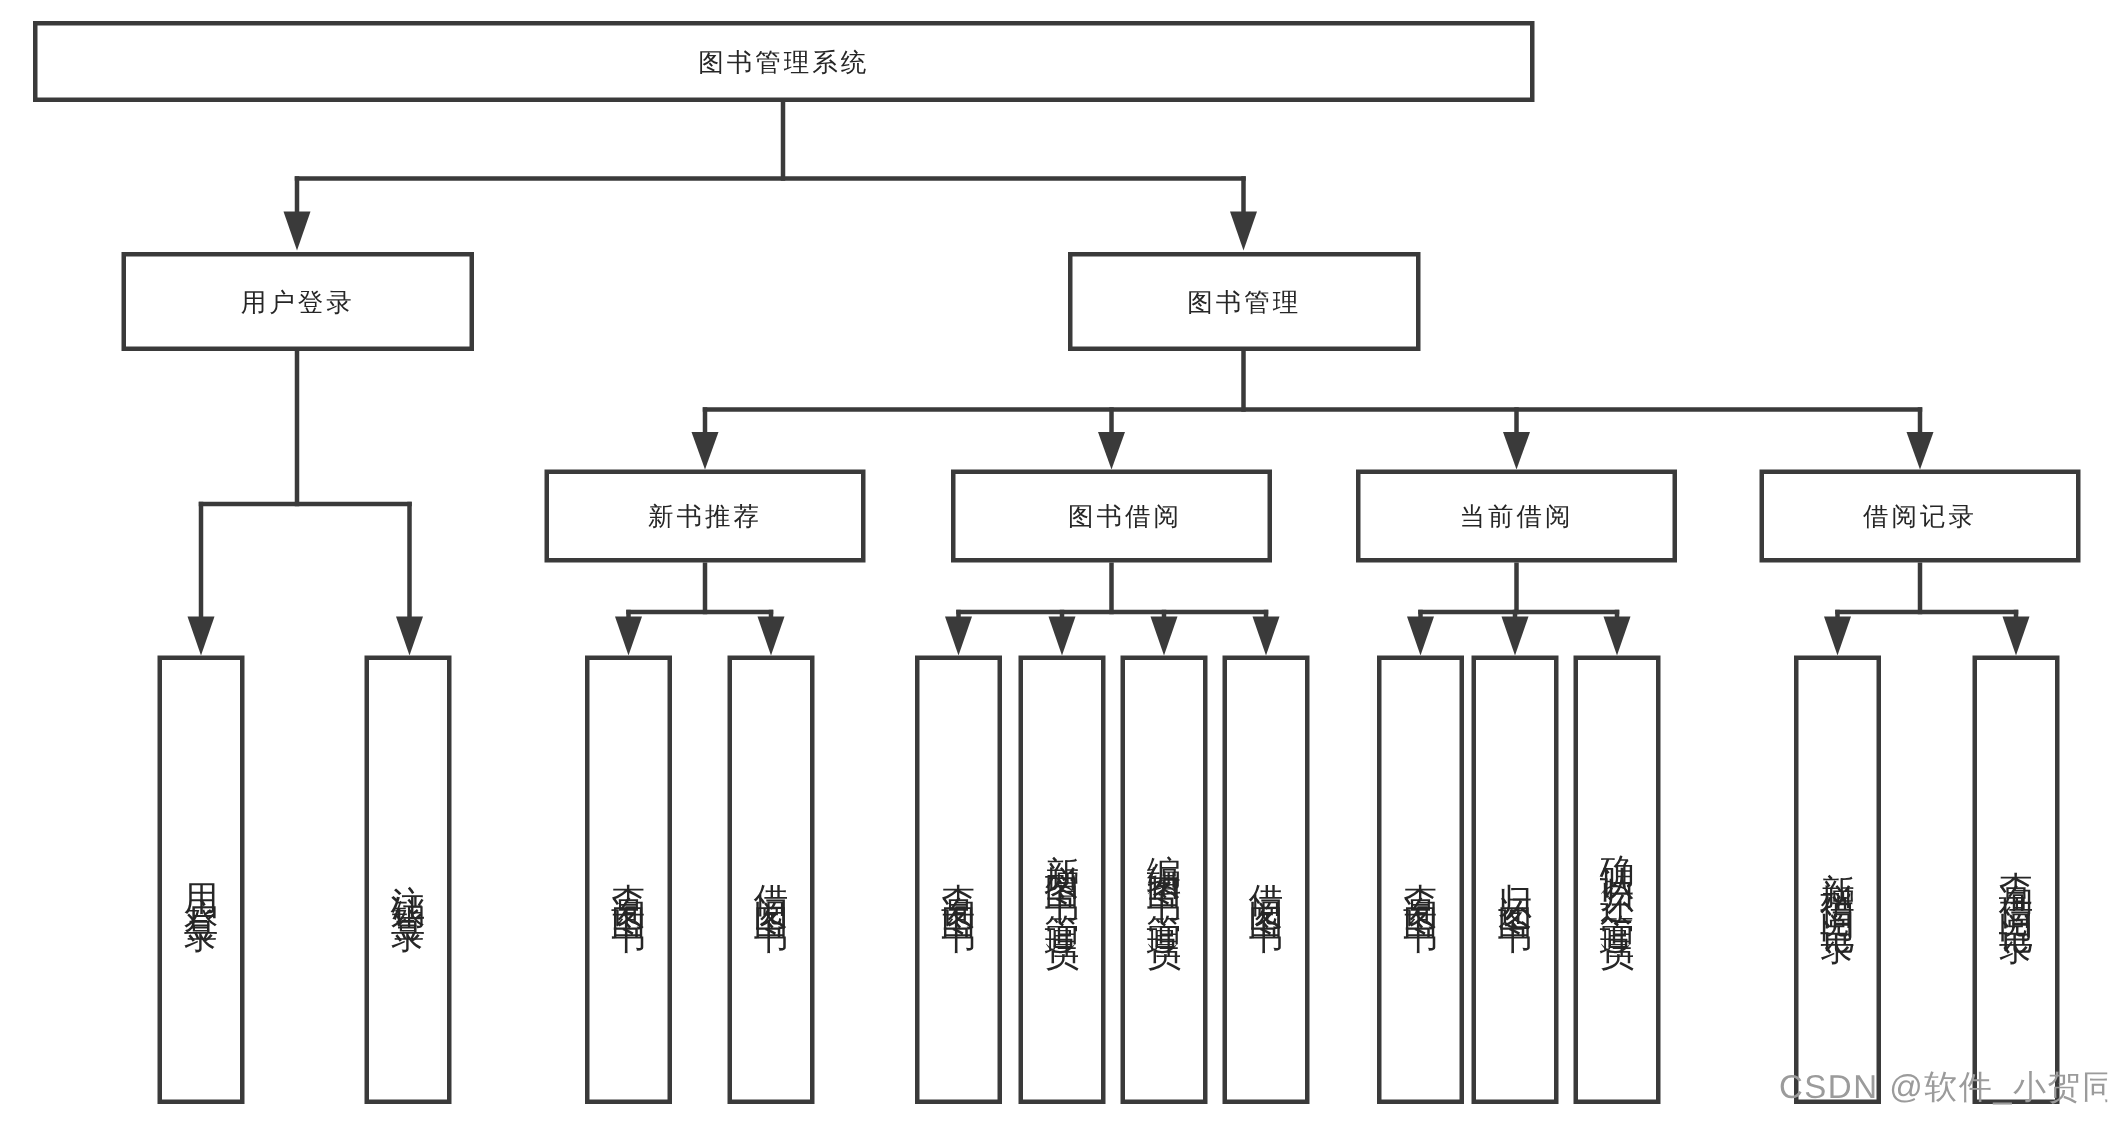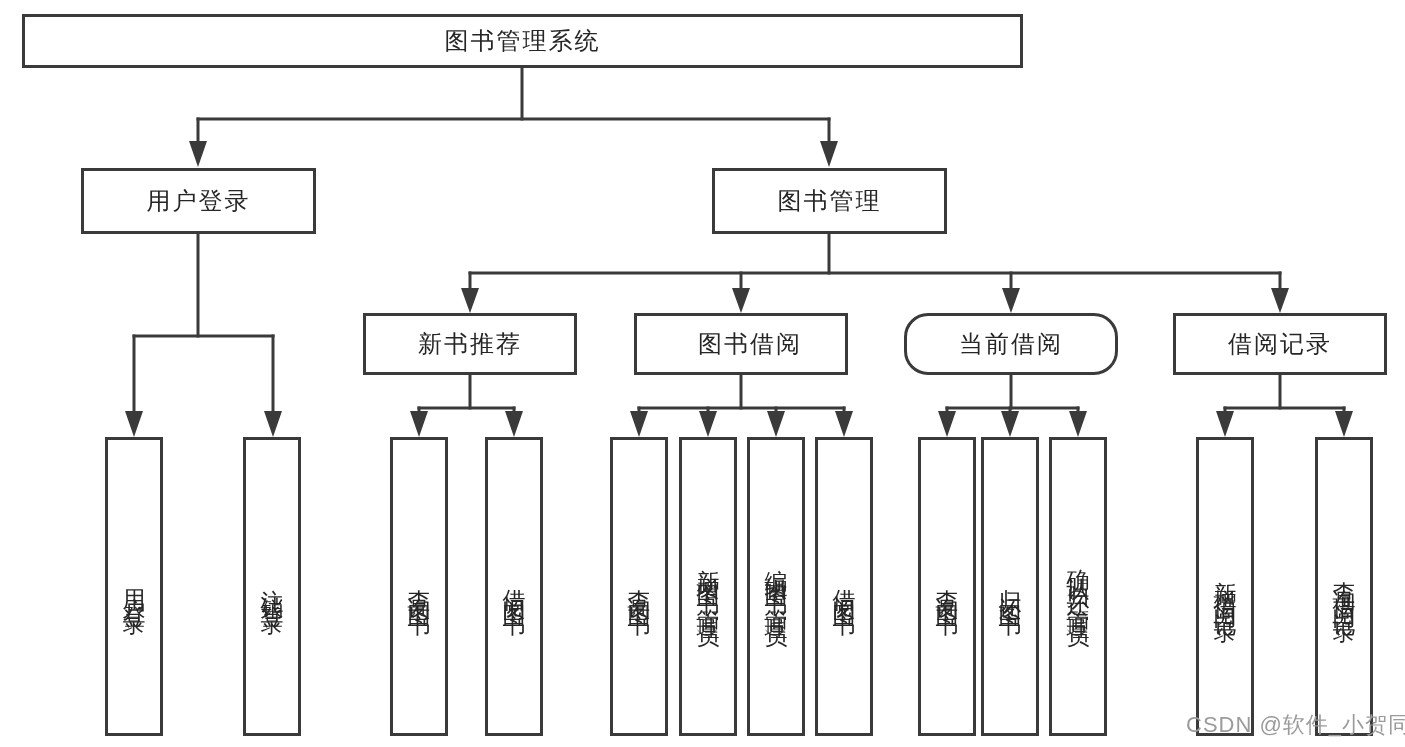"图书管理系统" .h-label { font-size: 24px -> 17px }
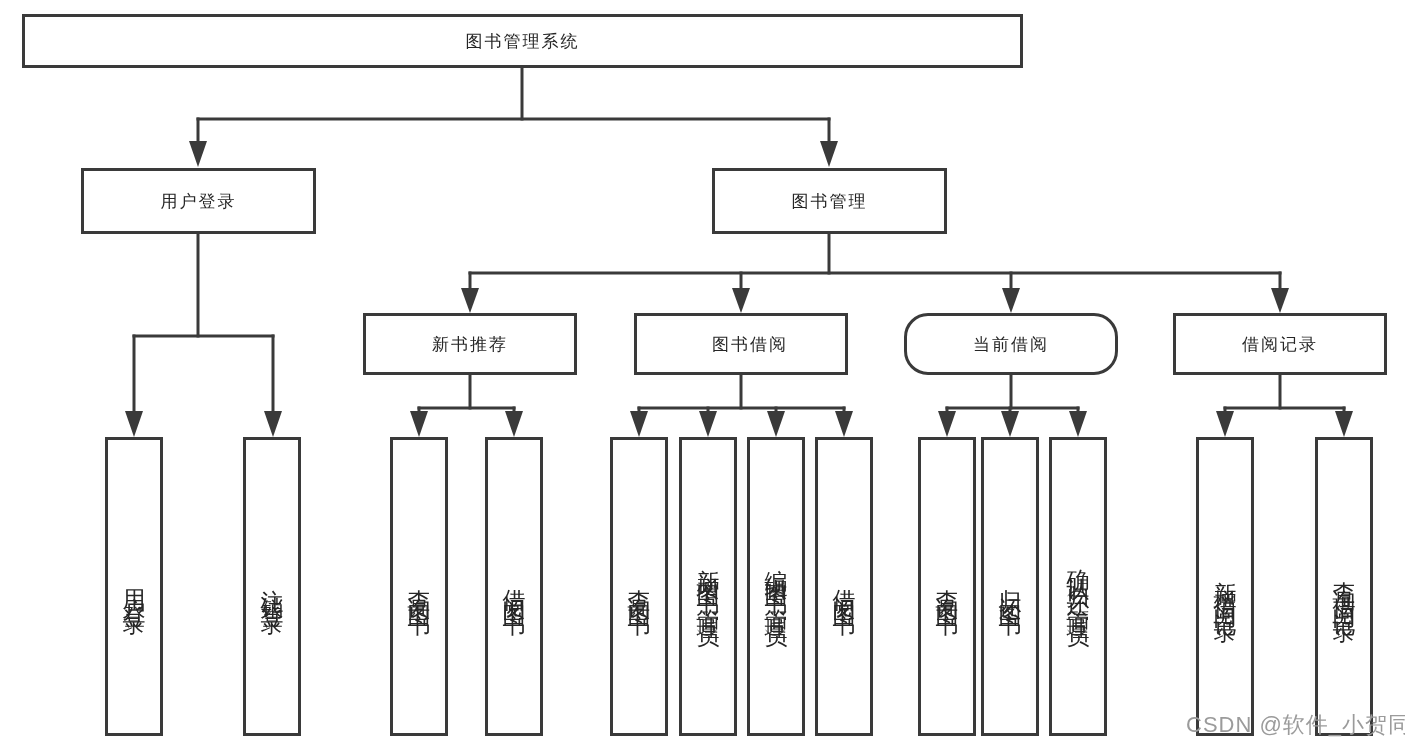"当前借阅" div.box { border-radius: 24px -> none }
